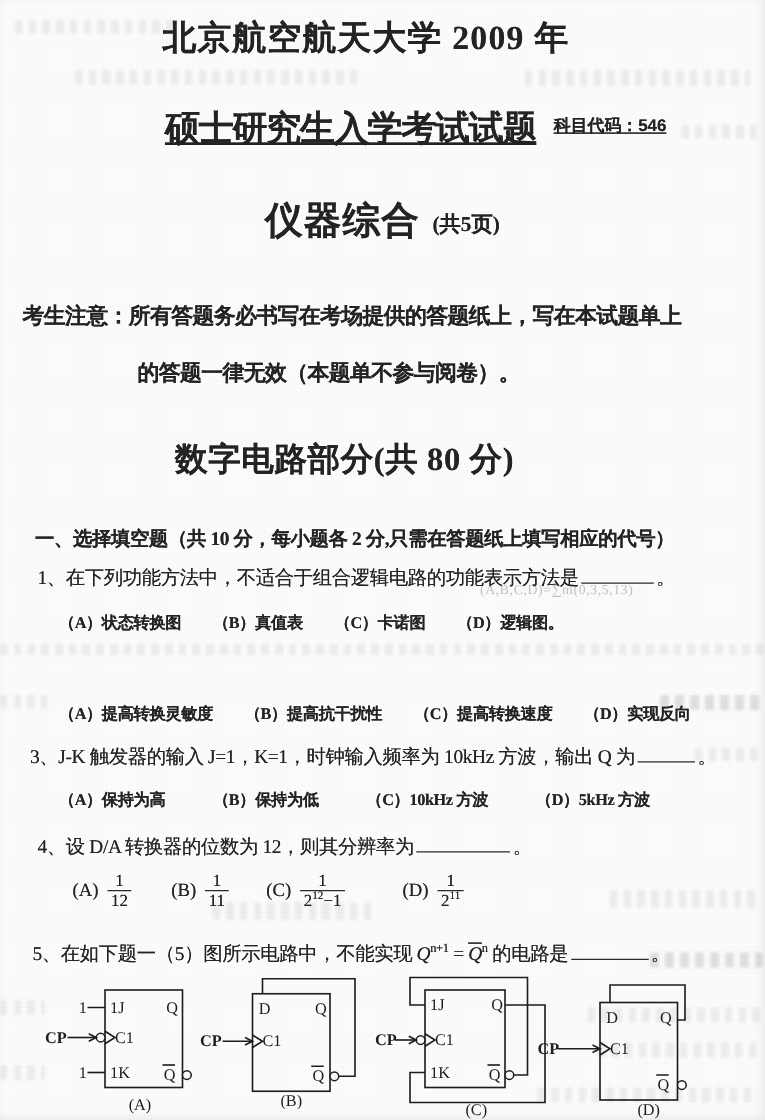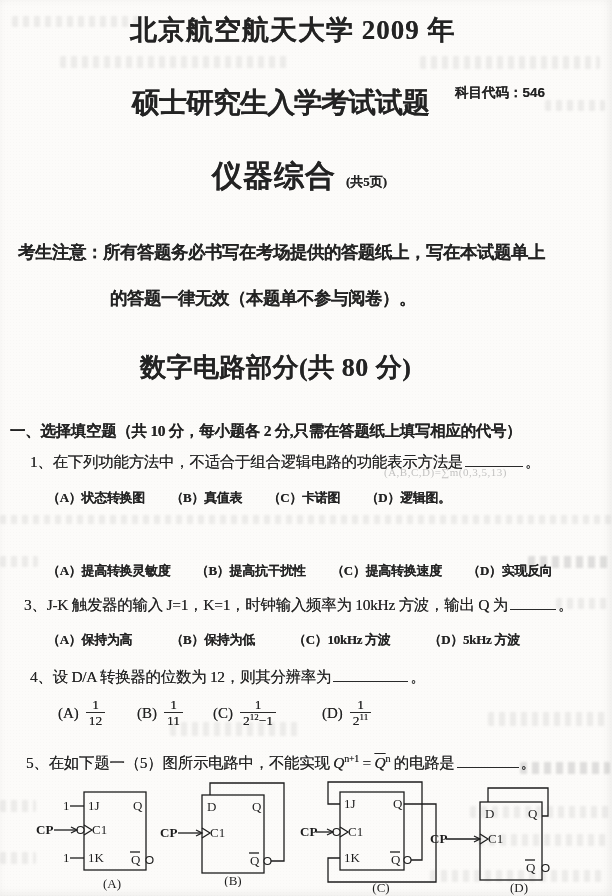"硕士研究生入学考试试题" .title2row { align-items: flex-start -> center; gap: 26px -> 14px; text-decoration: none -> underline }
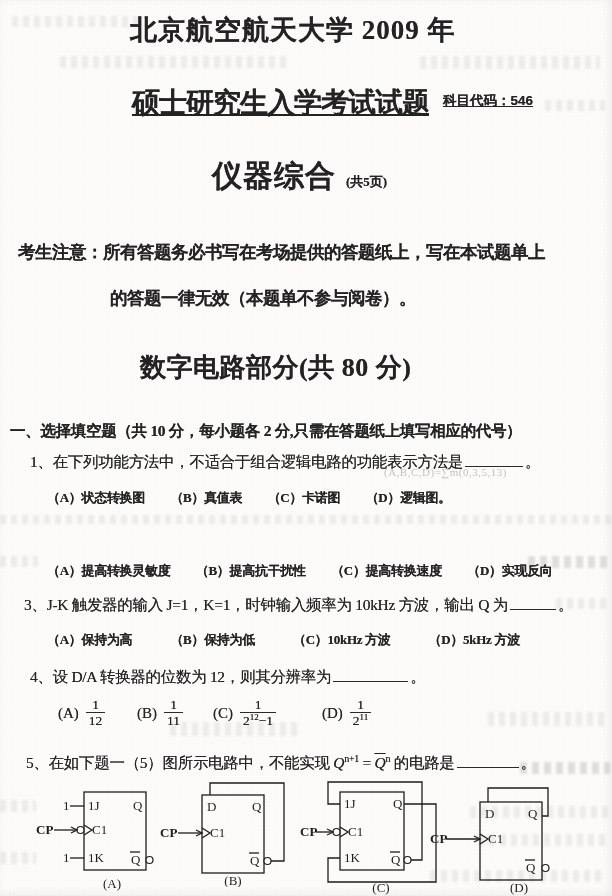"(共5页)" .pagesnote { font-size: 13px -> 17px }
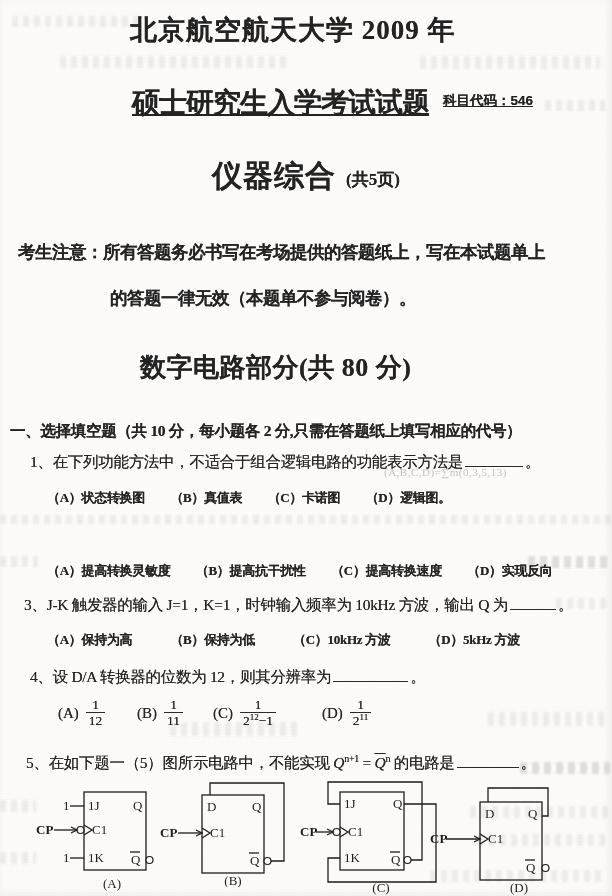"一、选择填空题（共 10 分，每小题各 2 分,只需在答题纸上填写相应的代号）" .parthdr { left: 10px -> 28px }
